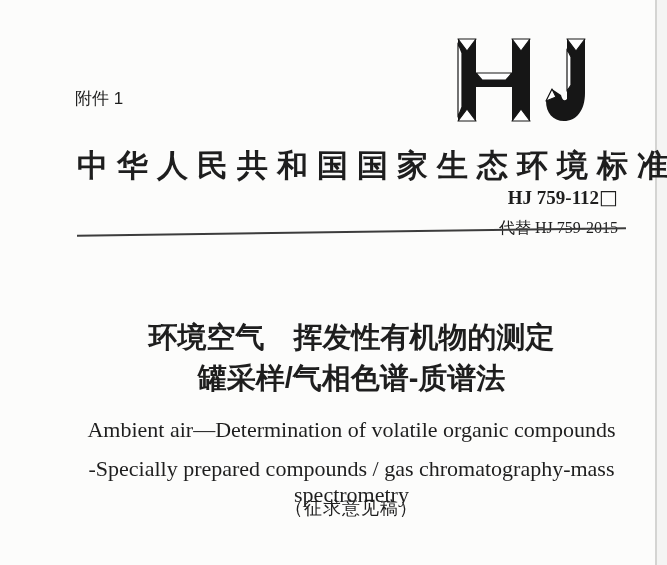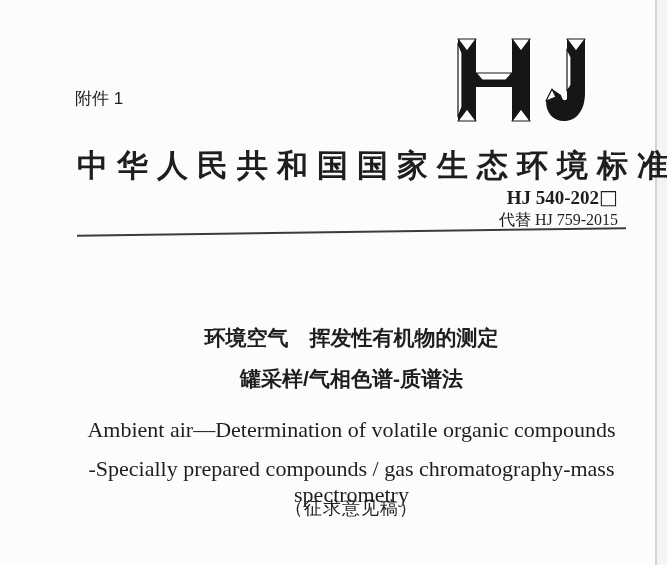"HJ 540-202" span { text: 540-202 -> 759-112 }
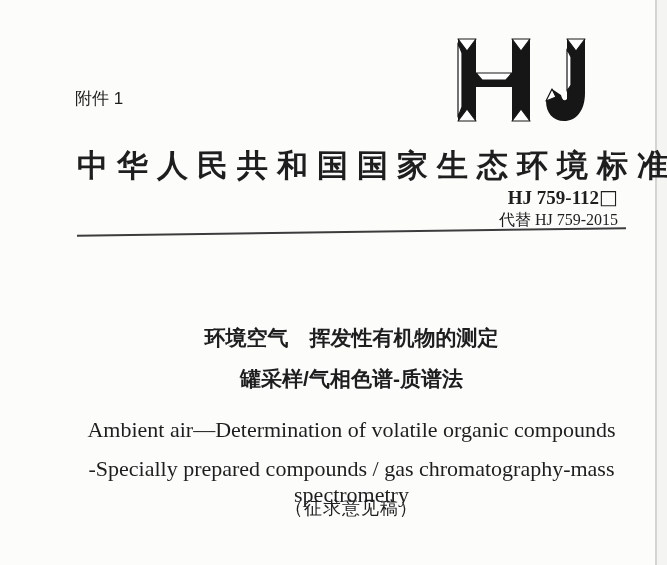"代替 HJ 759-2015" .replaces { margin-top: 1px -> 9px }
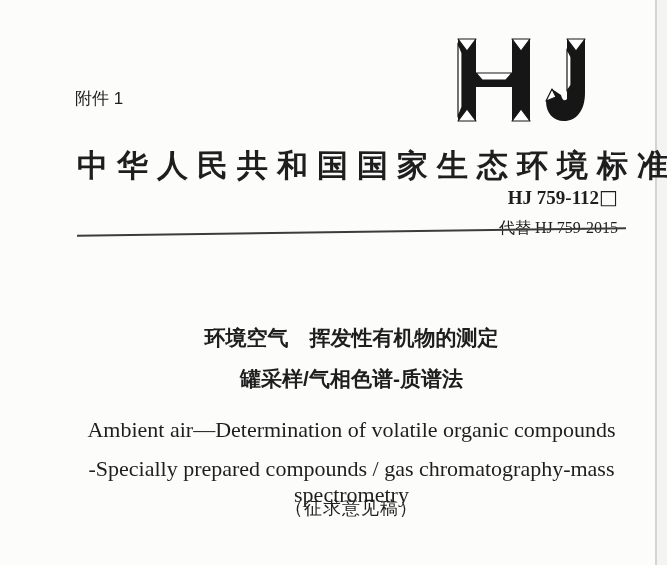"环境空气 挥发性有机物的测定" .title-cn { font-size: 21px -> 29px }
